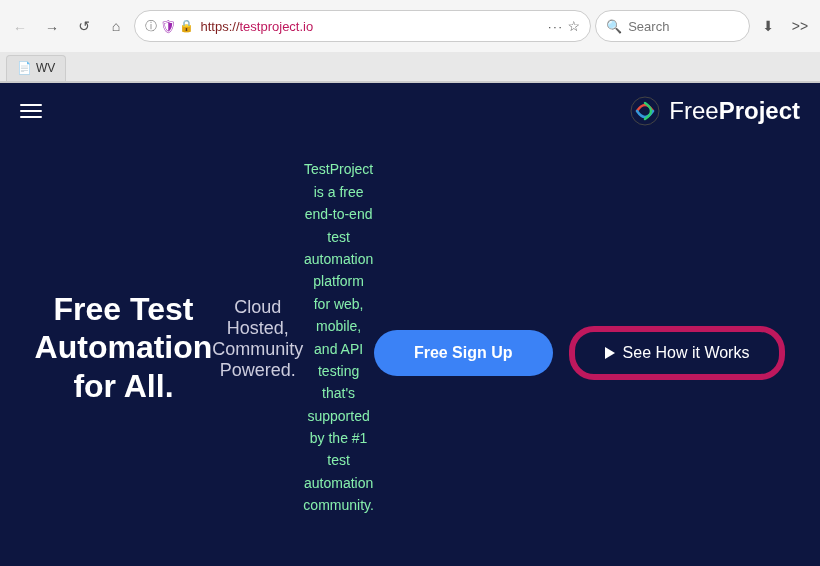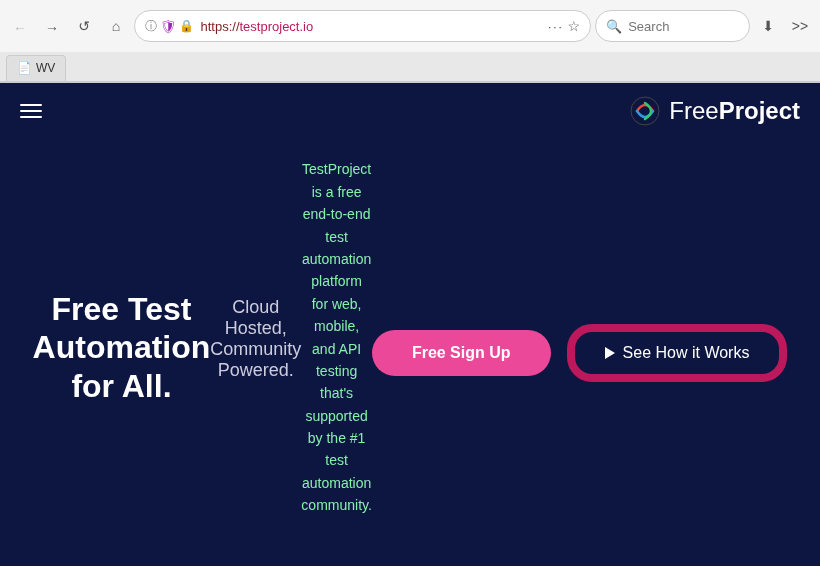"Free Sign Up" .btn-signup { background: #ec4899 -> #3b82f6 }
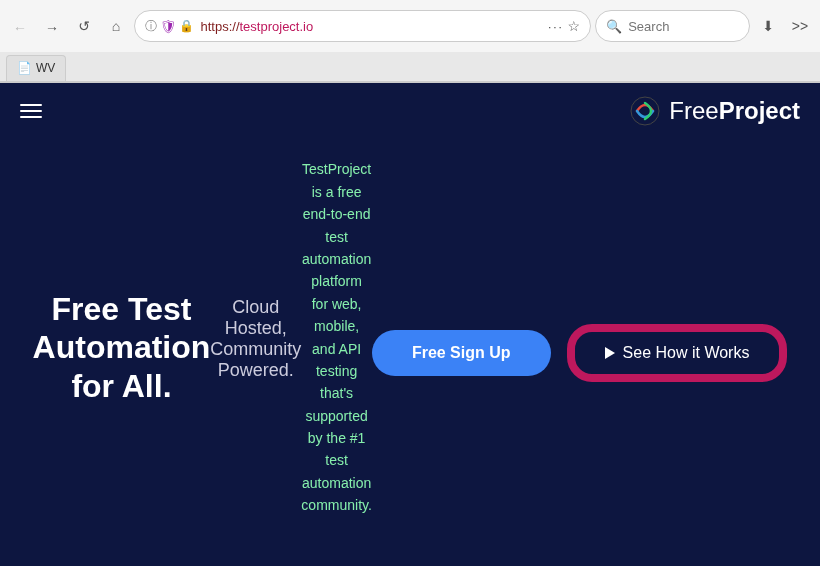"See How it Works" .btn-howit { border: 8px solid #be185d -> 6px solid #be185d }
